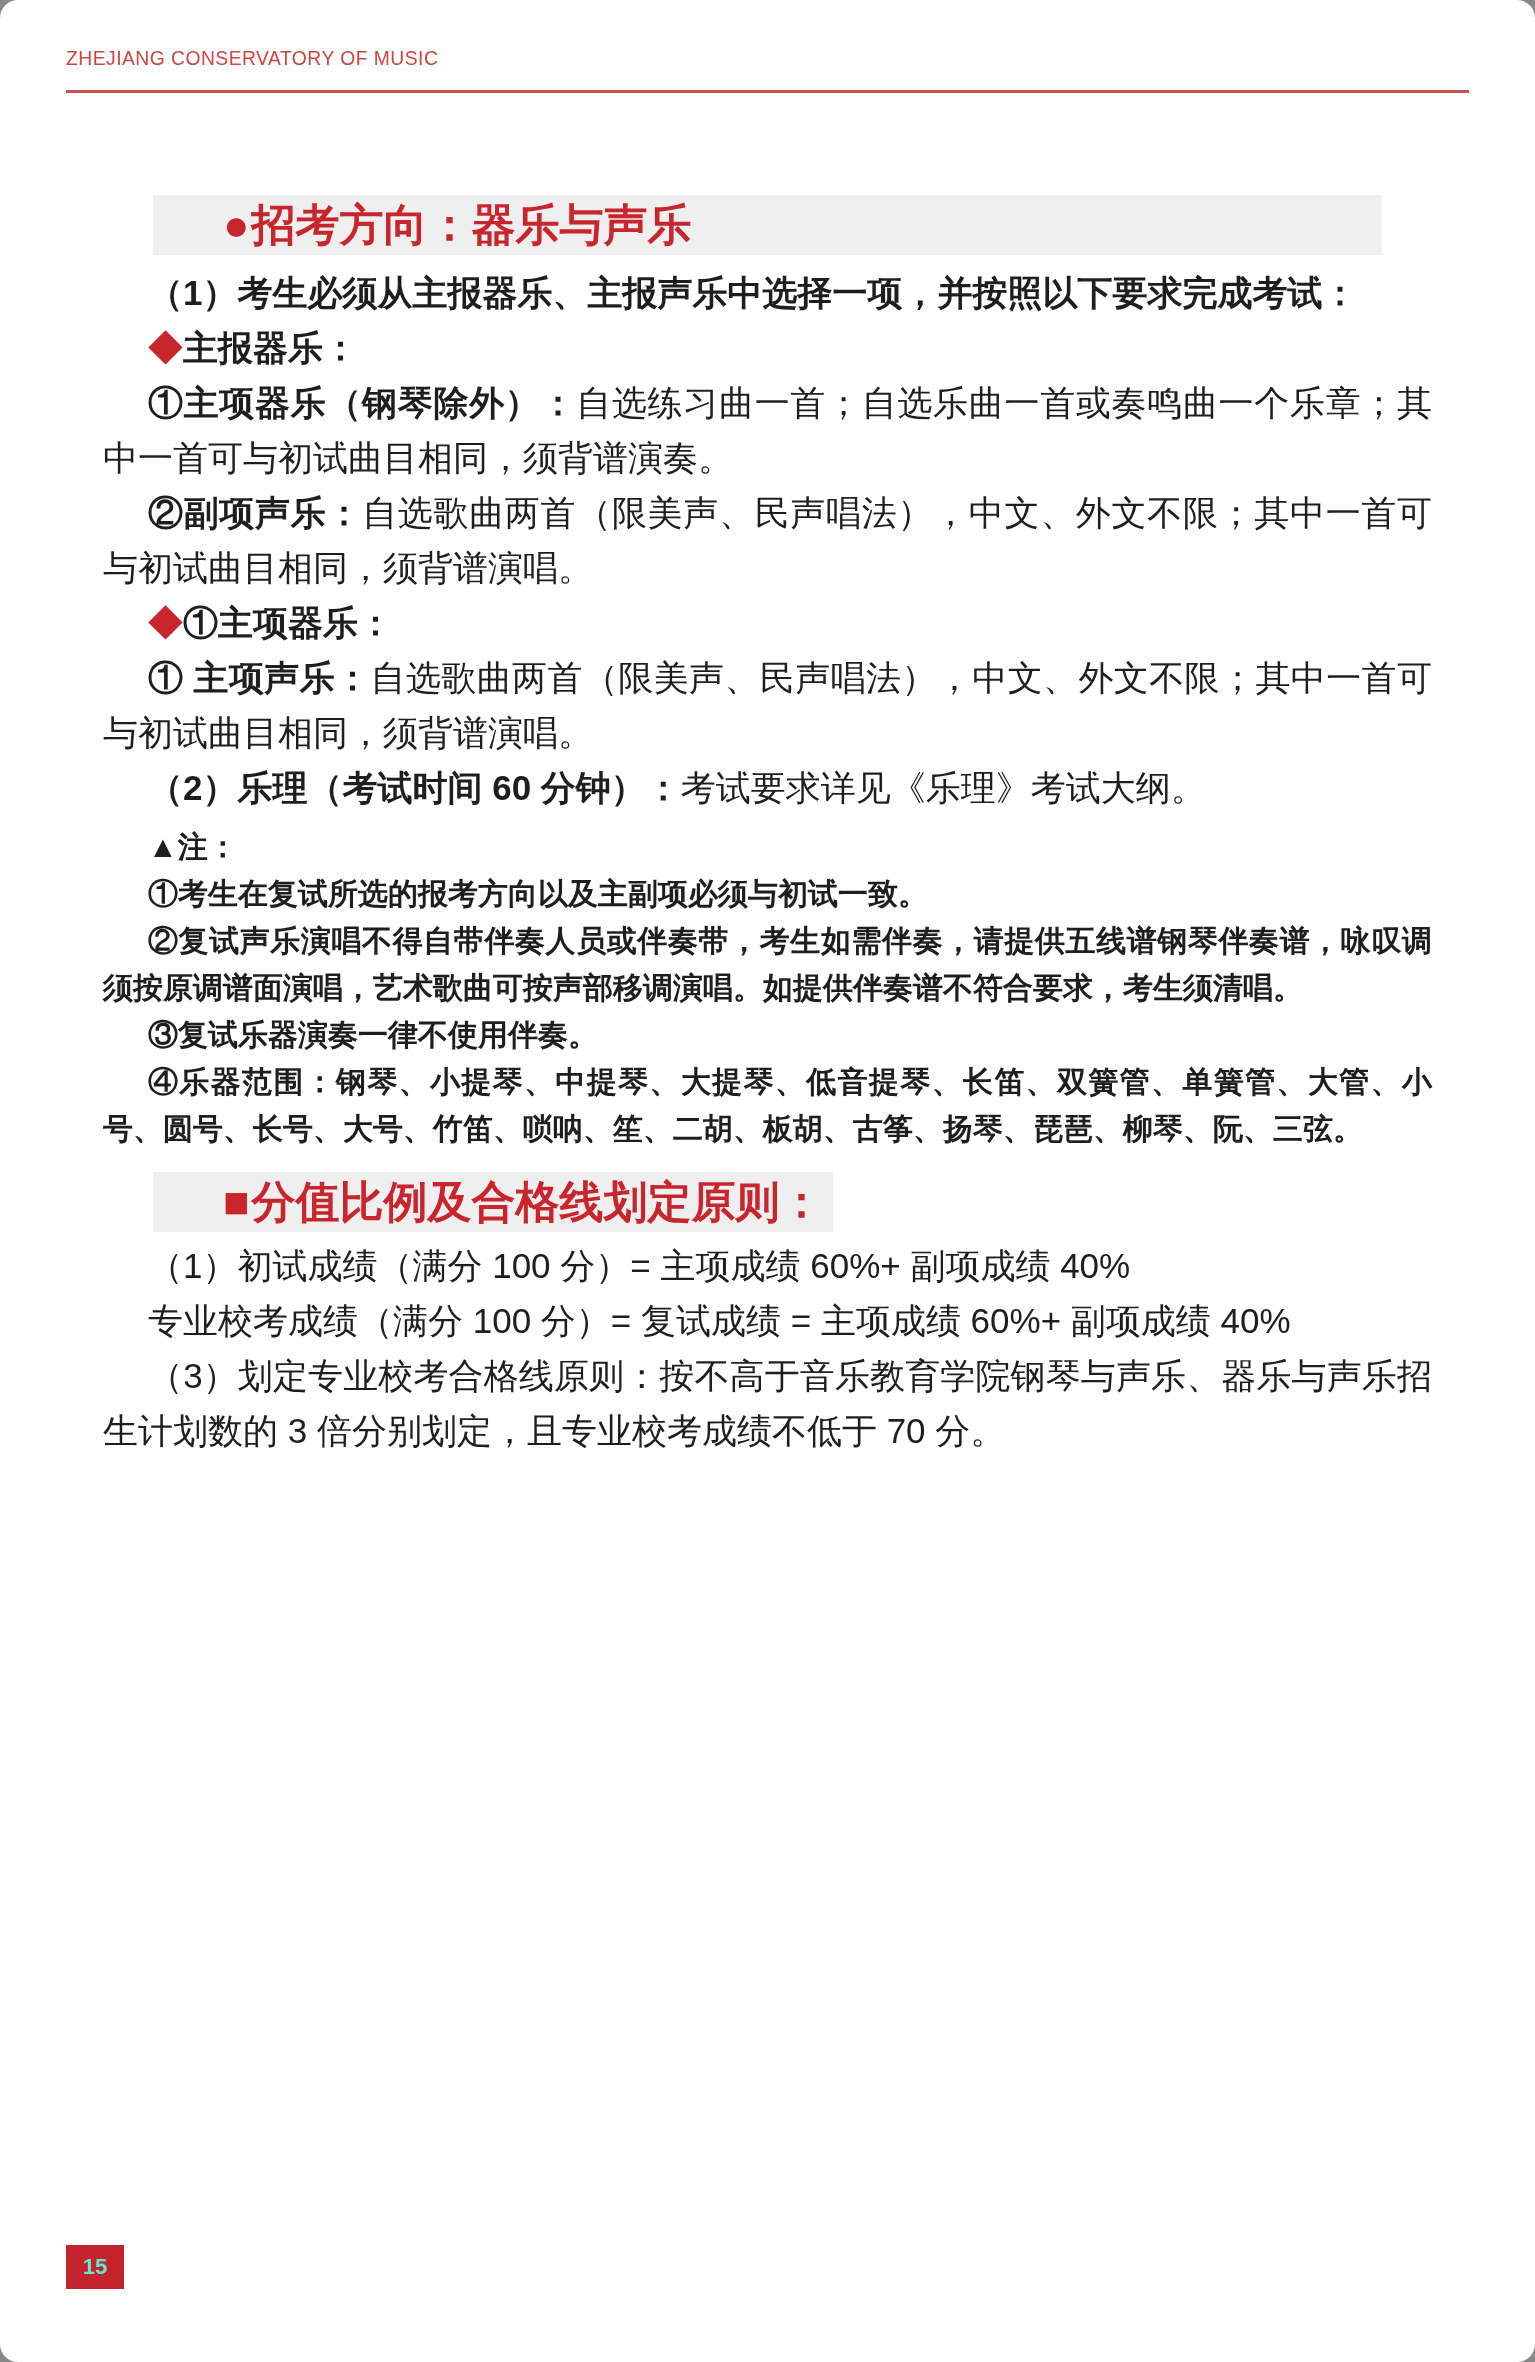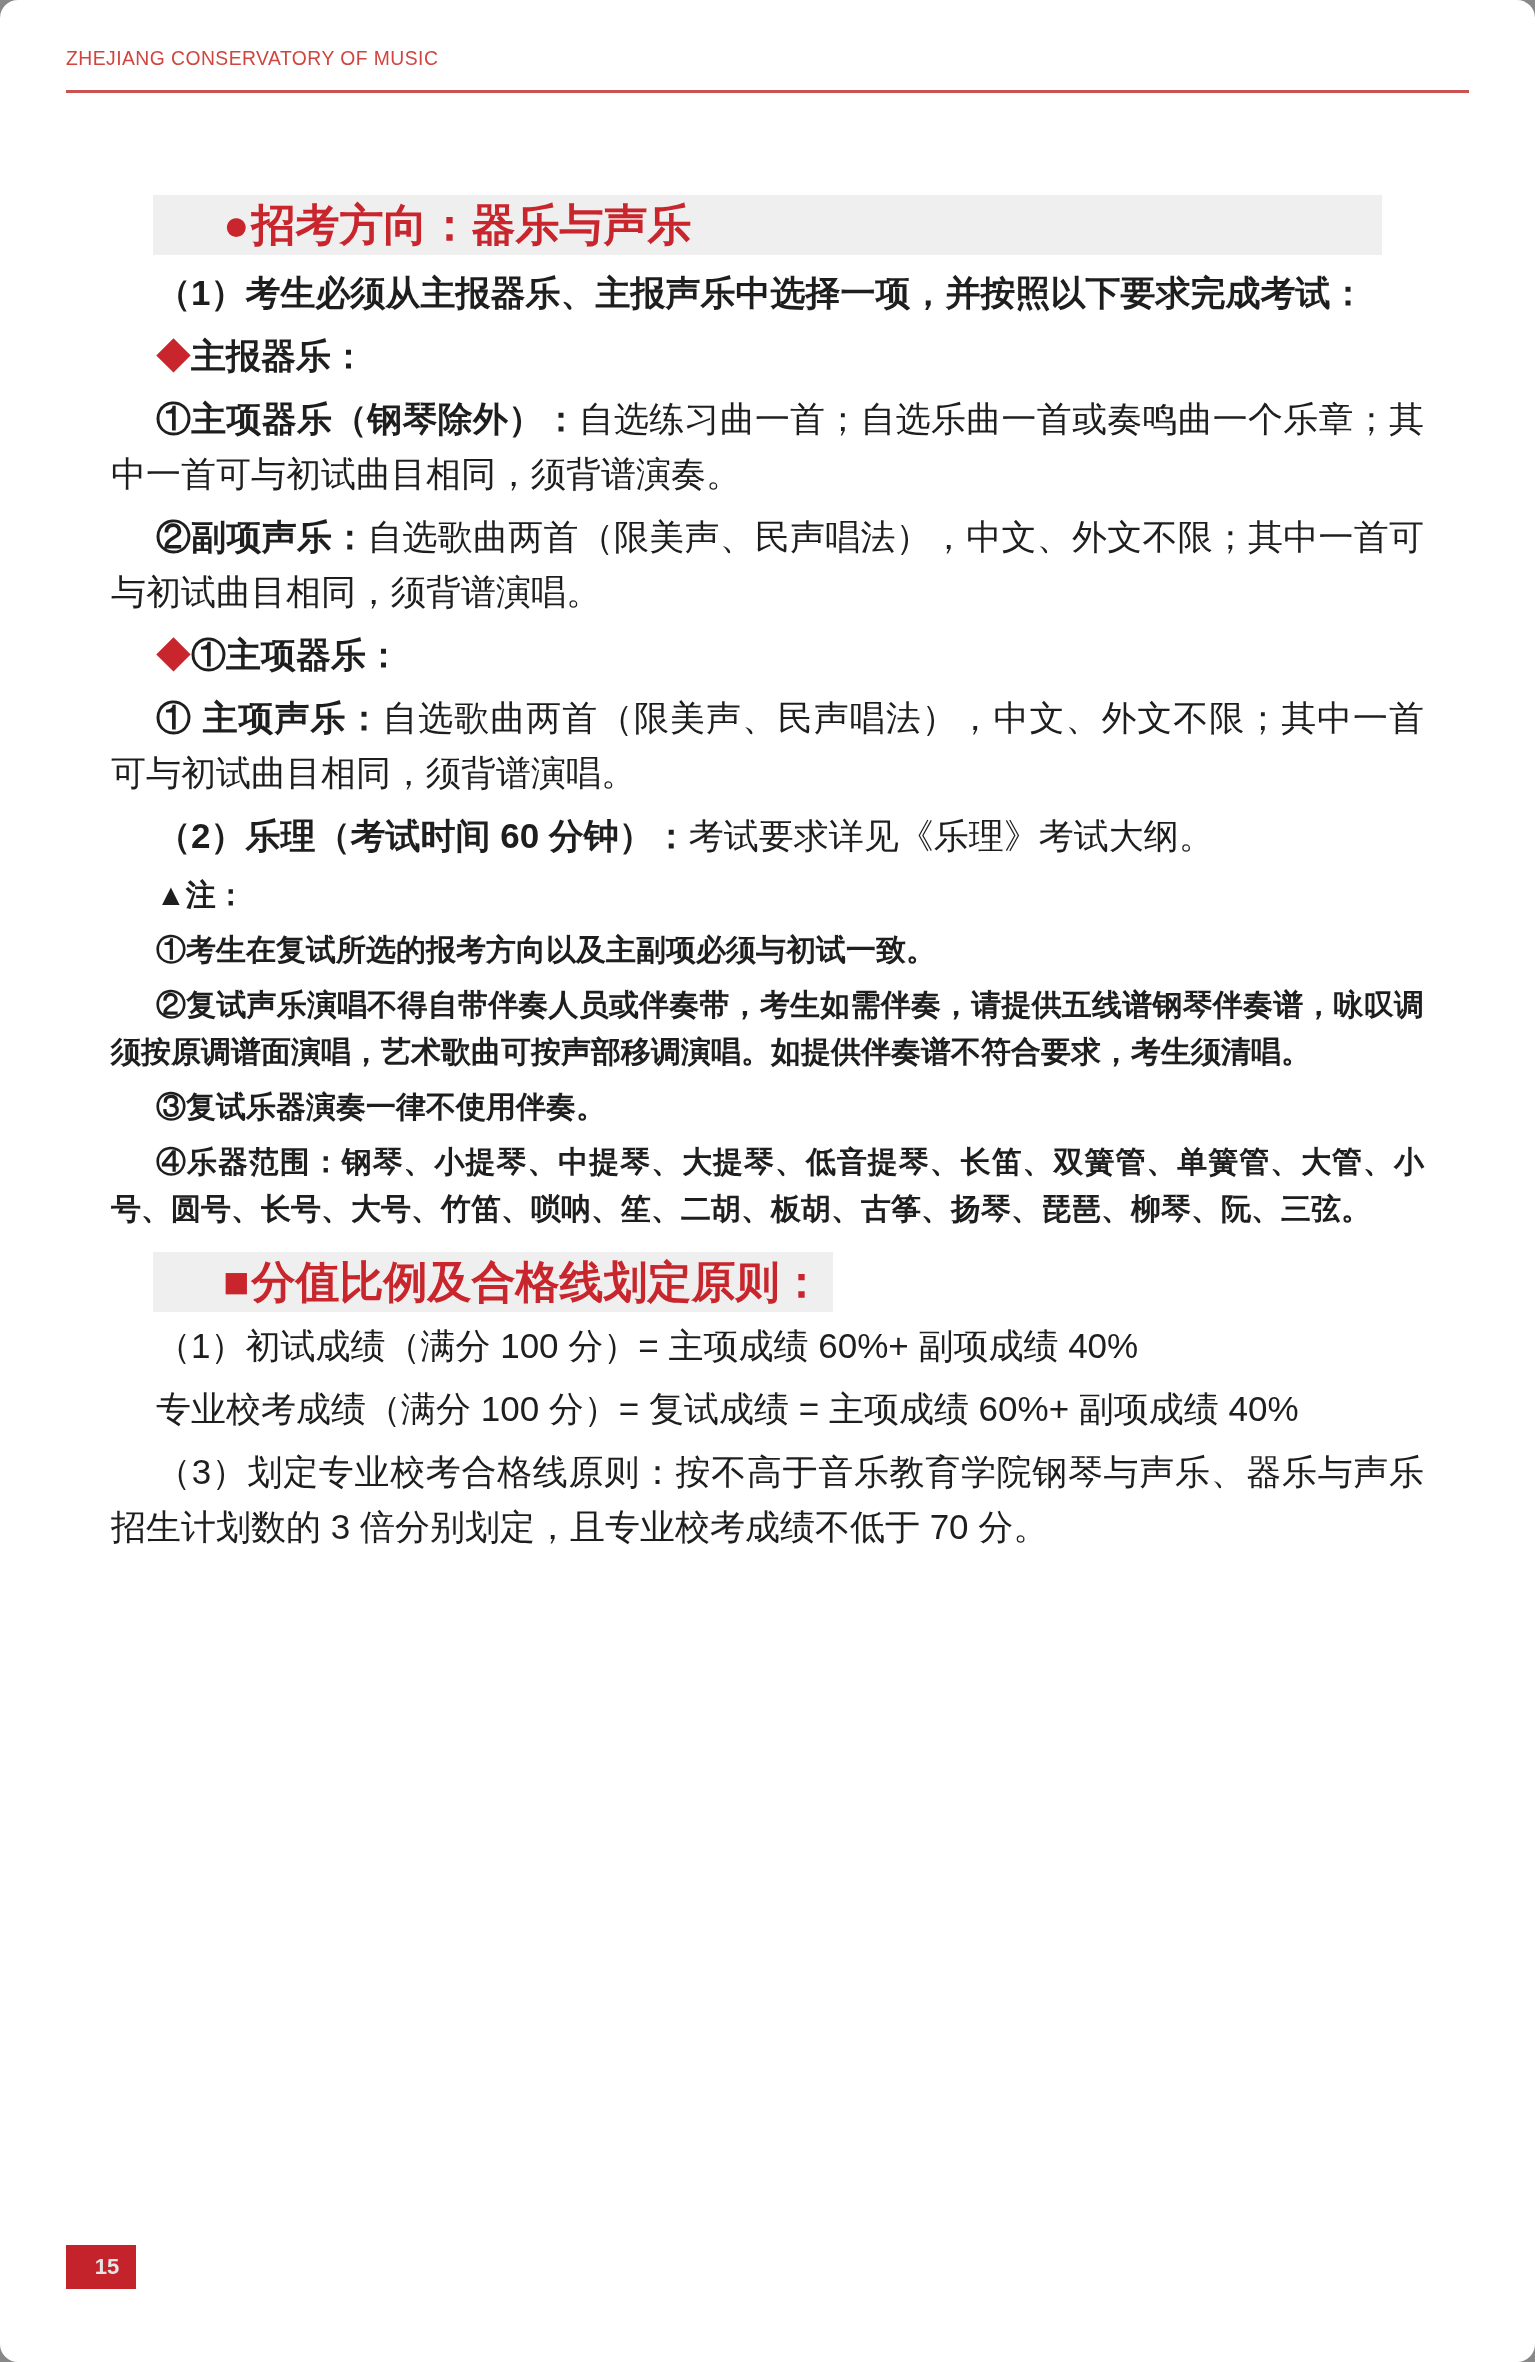"（1）考生必须从主报器乐、主报声乐中选择一项，并按照以下要求完成考试：" p { margin: 8px -> 0 }
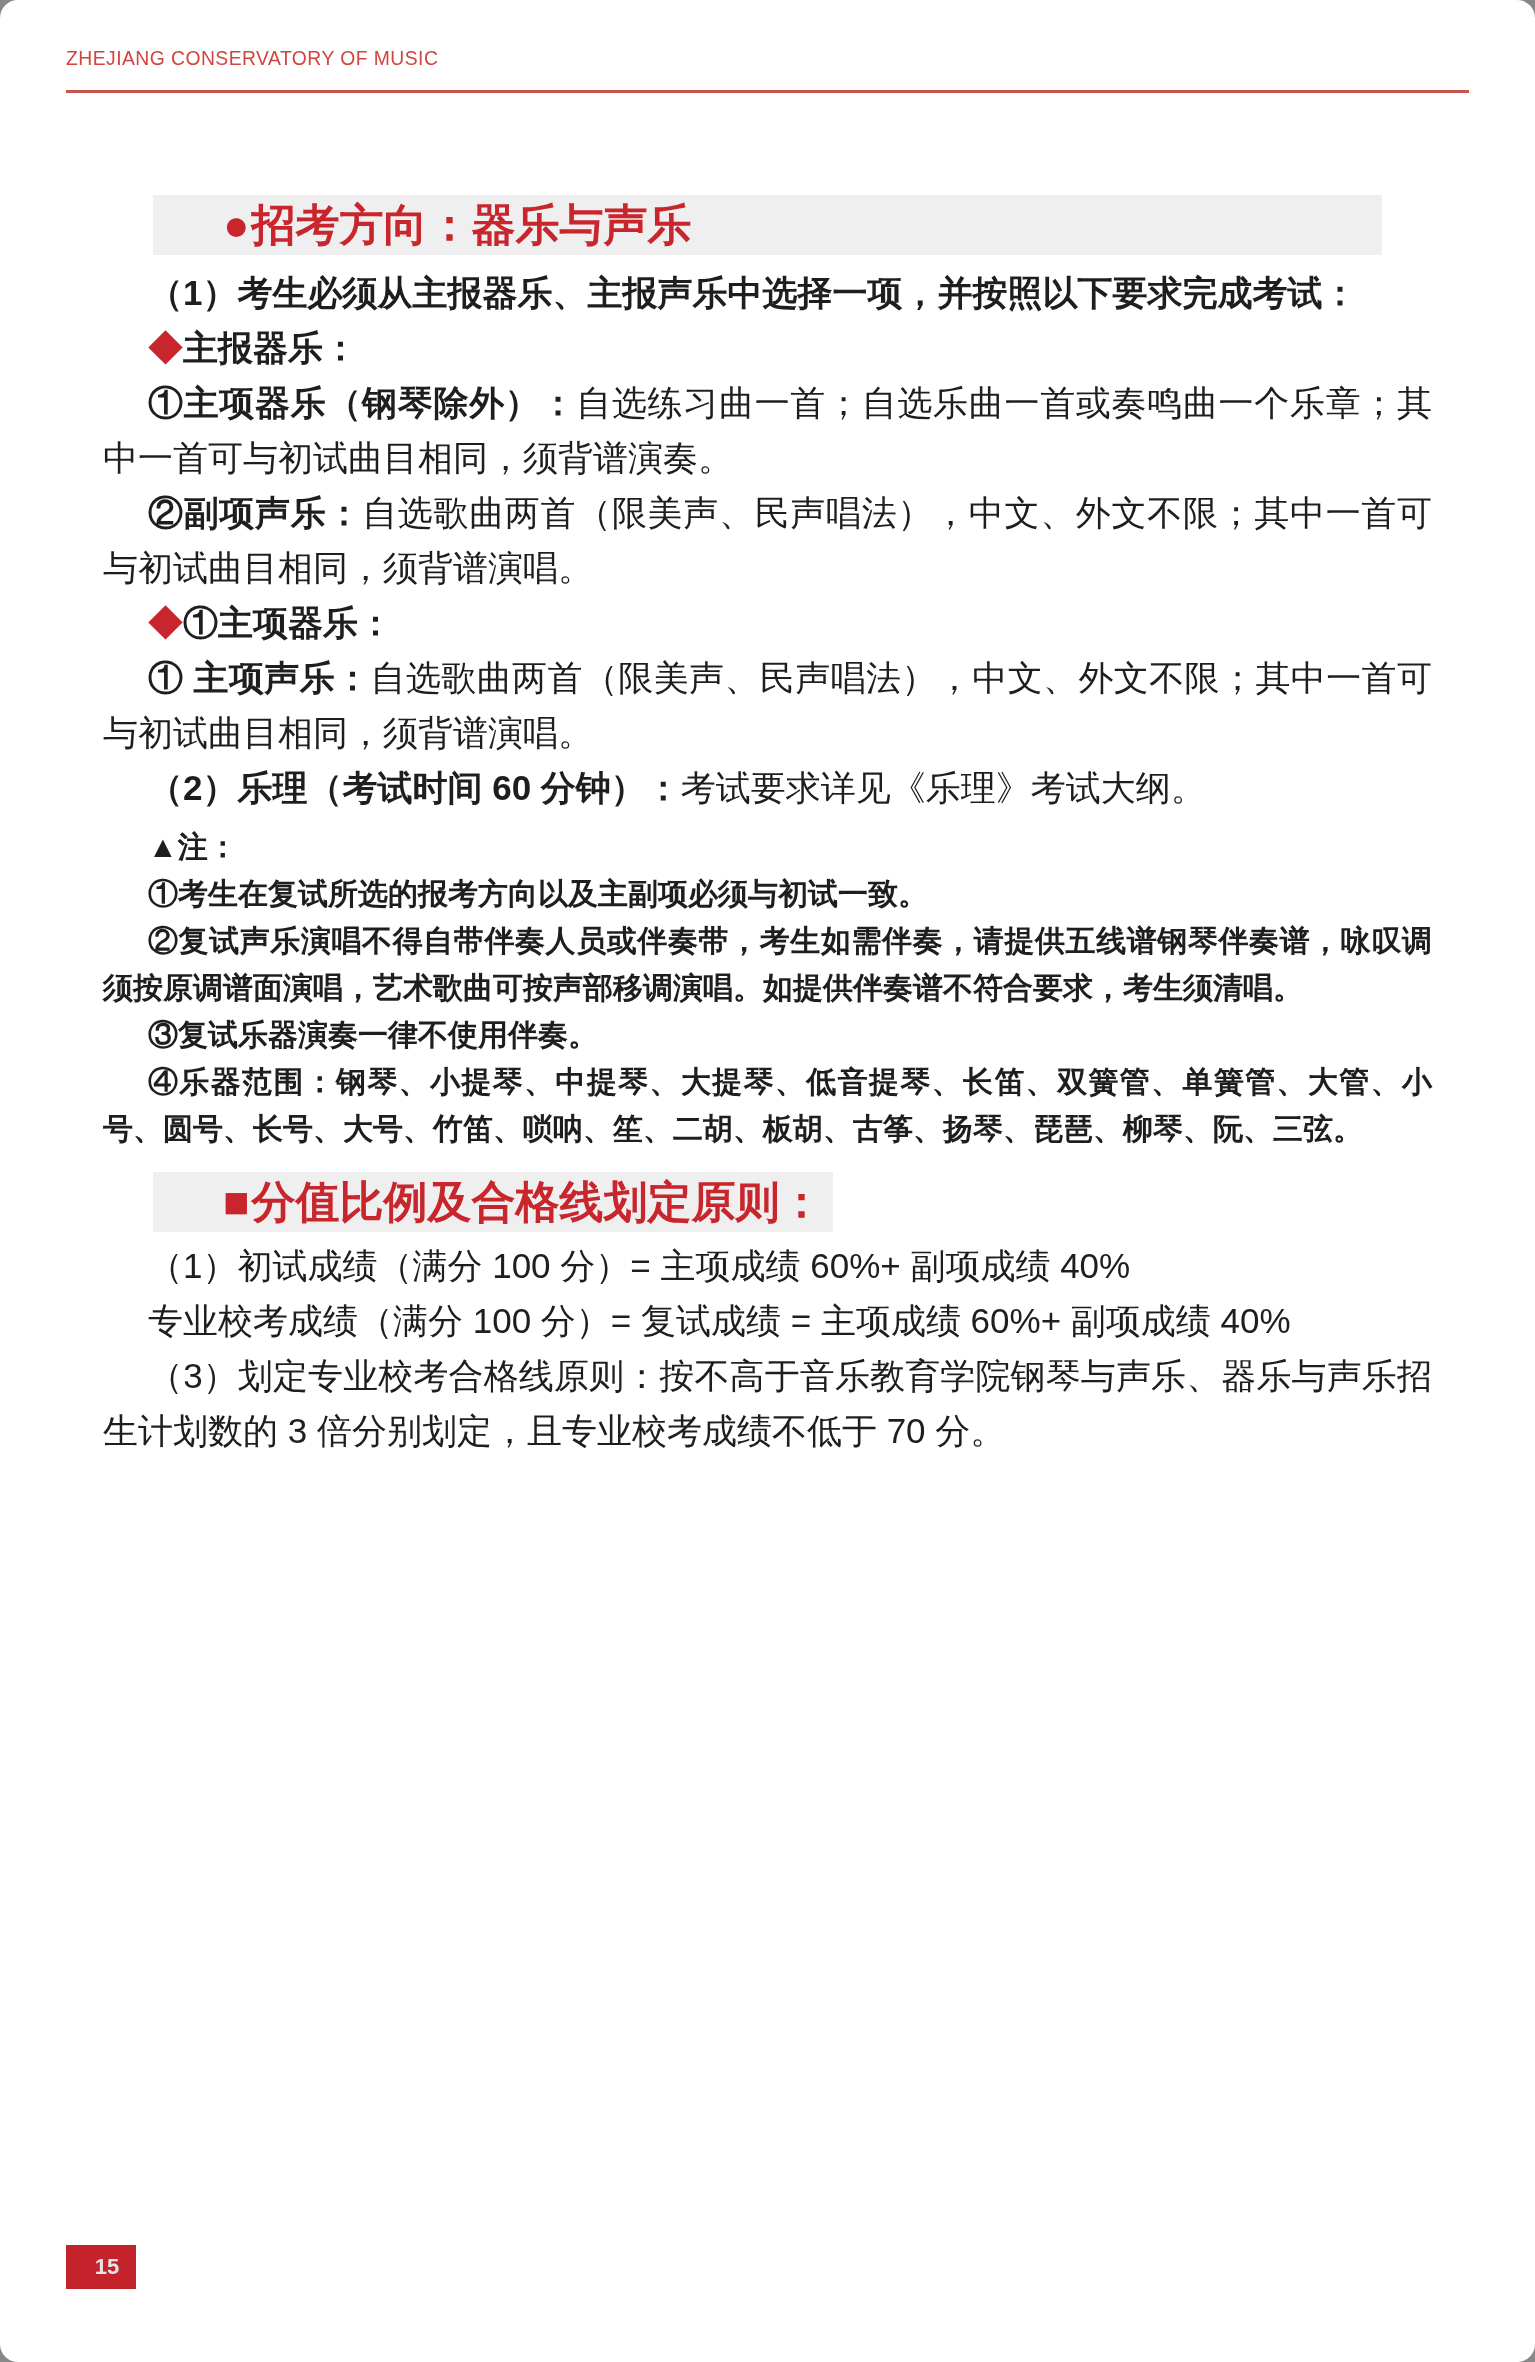"15" .pagenum { color: #e5e5e5 -> #5eead4; padding-left: 12px -> none }
